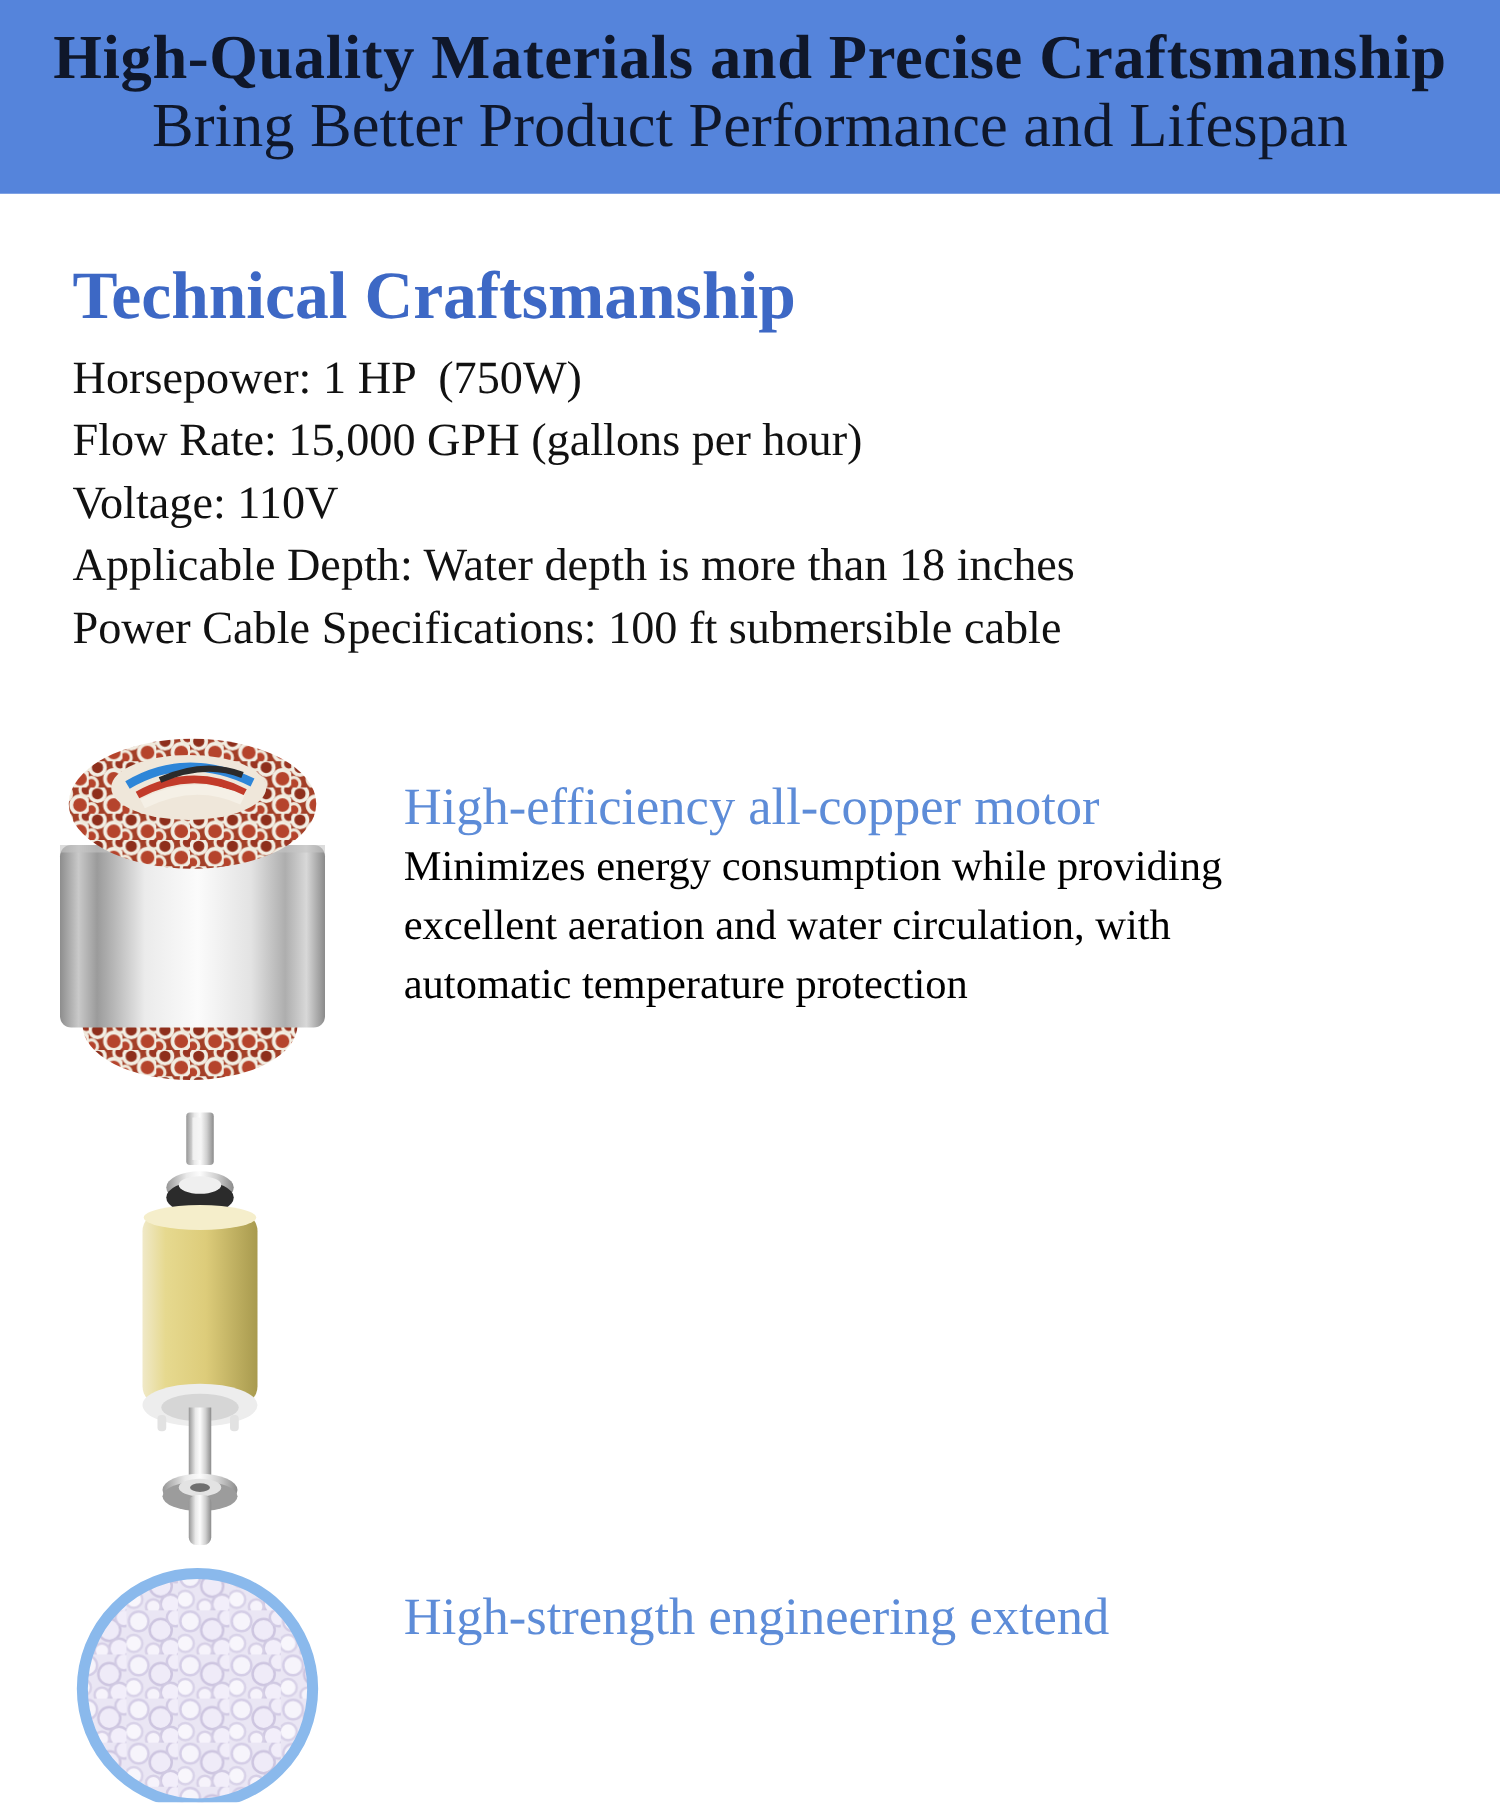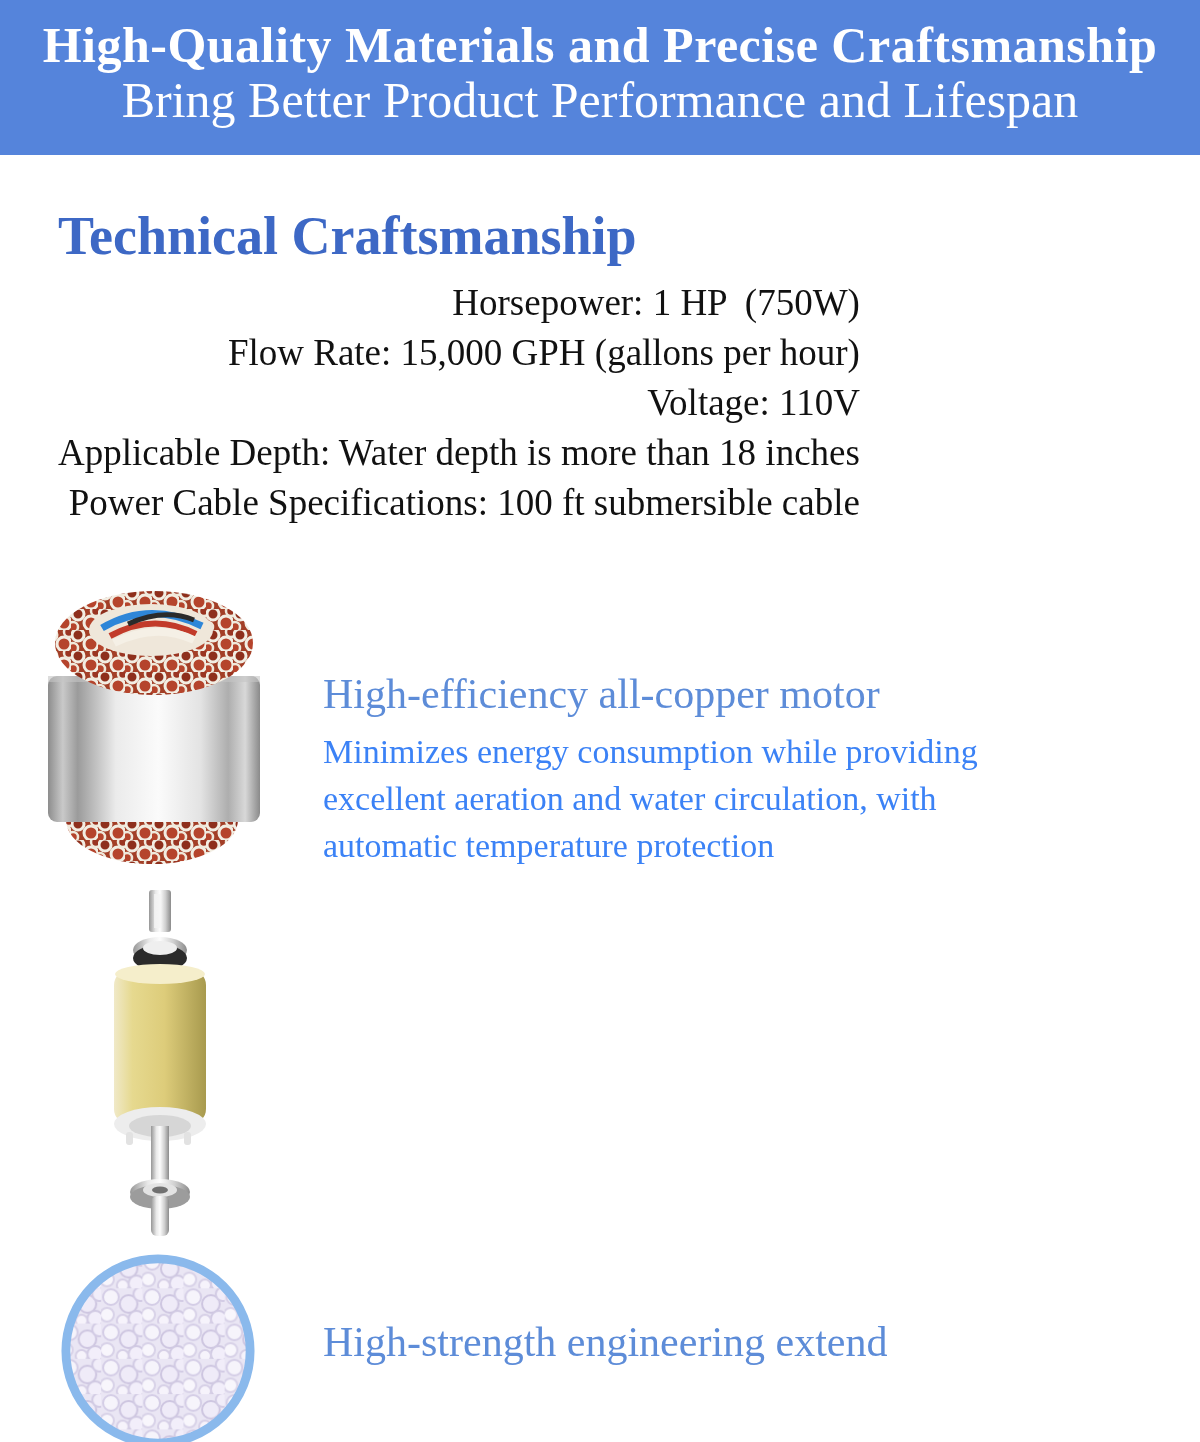"High-Quality Materials and Precise" .banner { color: #ffffff -> #0f172a }
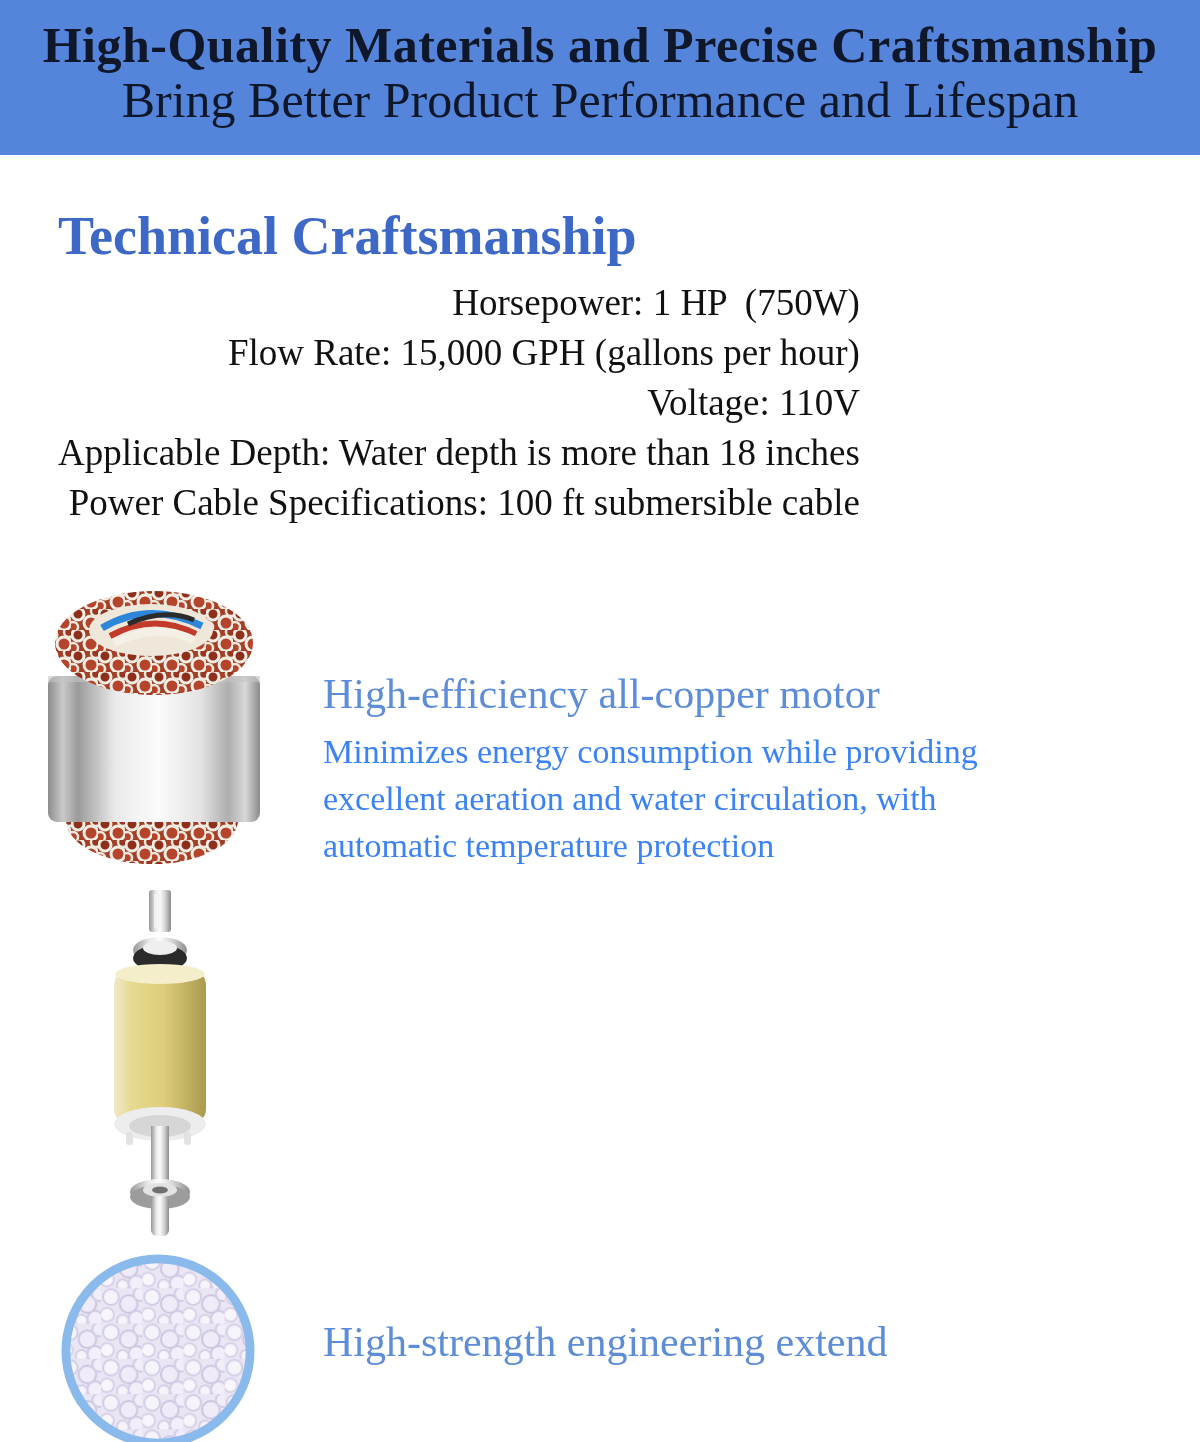"Horsepower: 1 HP (750W)" .spec-list { text-align: right -> none }
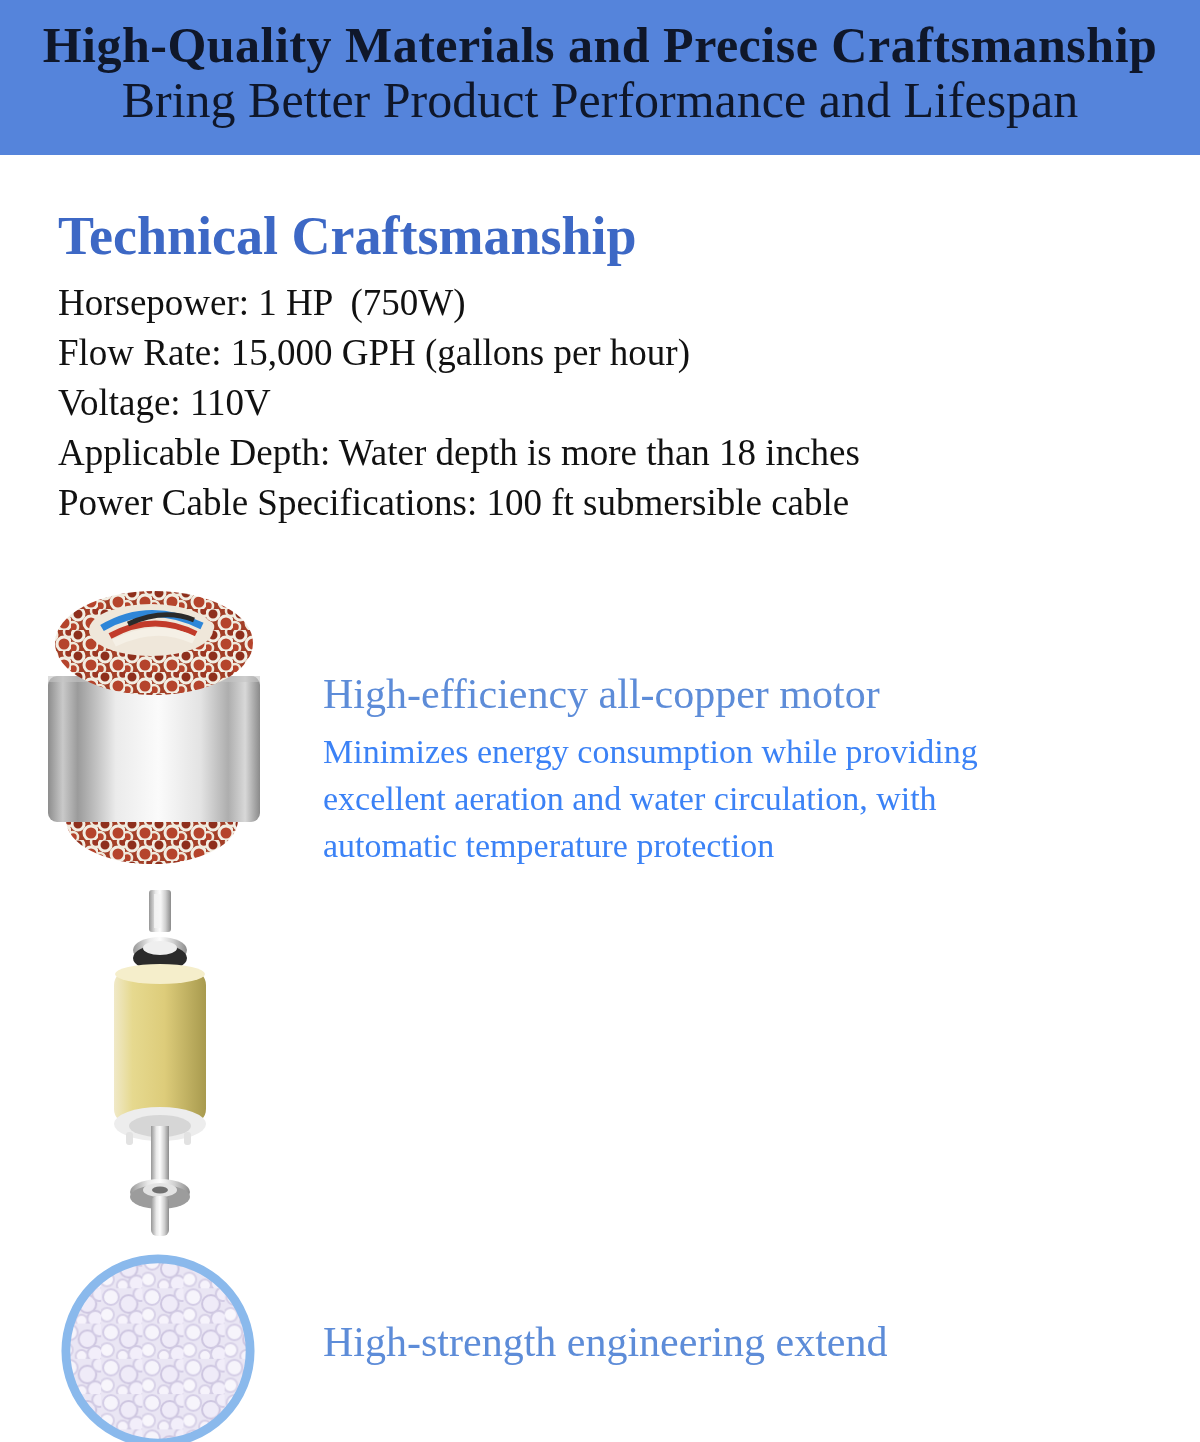"High-efficiency all-copper motor" .feature-heading { margin-top: 48px -> none }
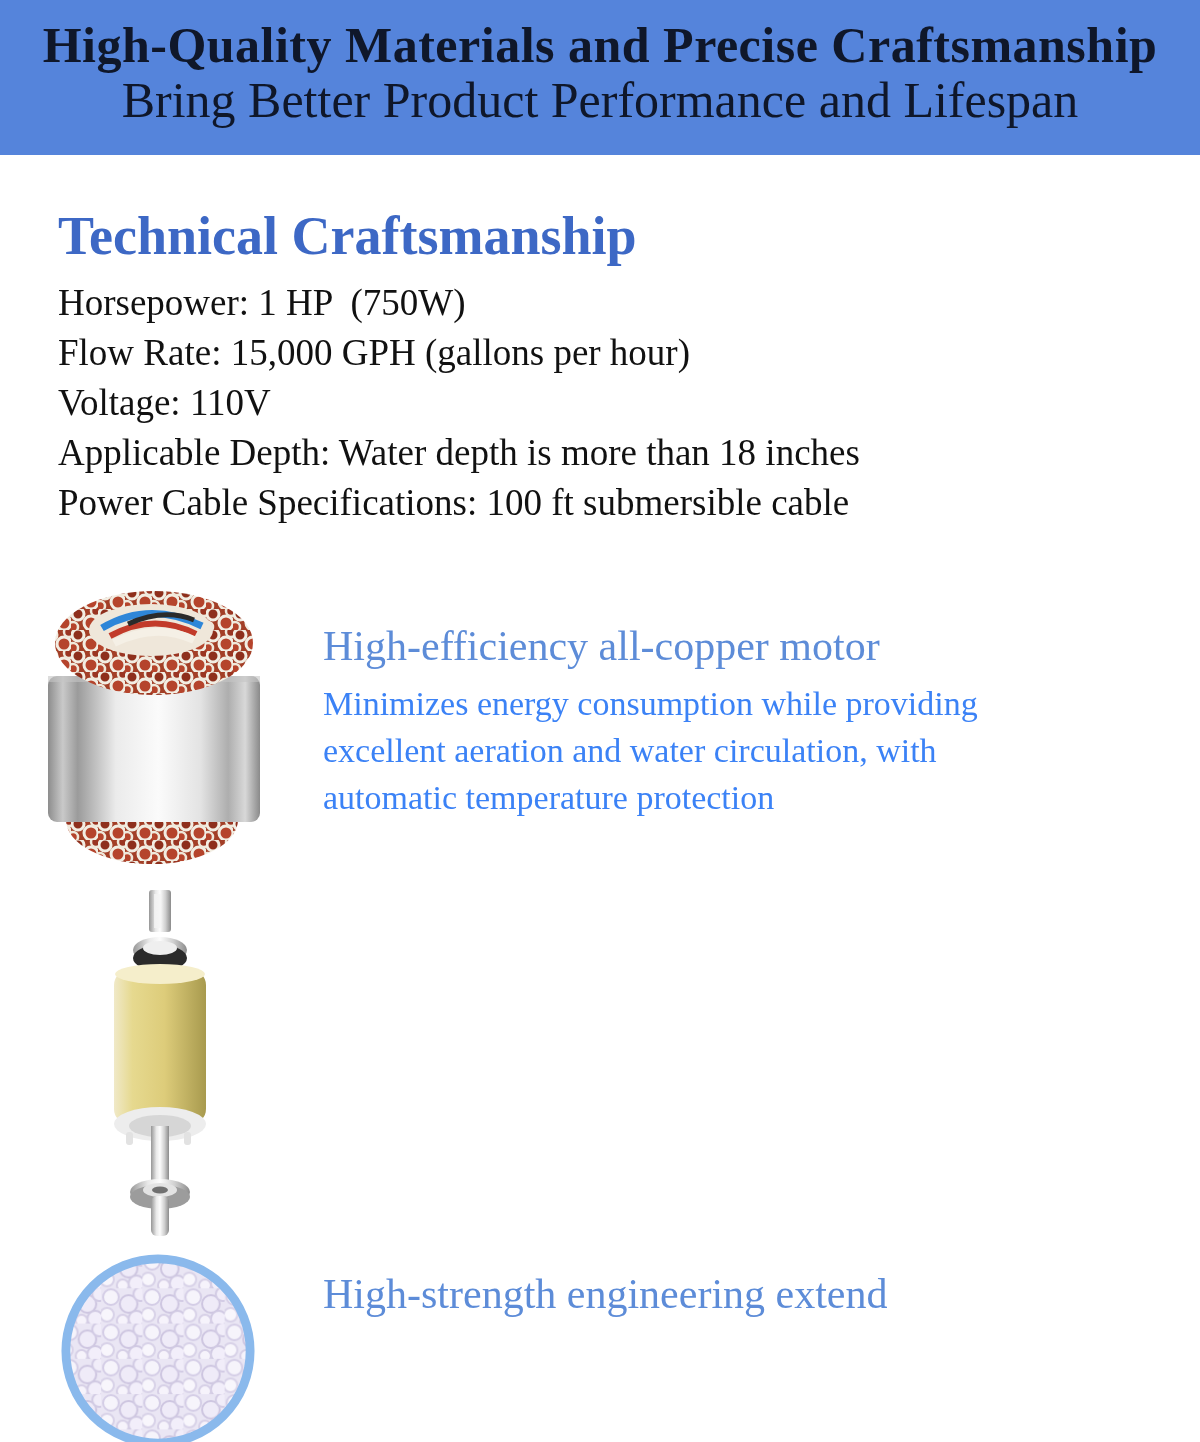"Minimizes energy consumption while" .feature-body { color: #3b82f6 -> #000000; margin-top: 10px -> 0 }
